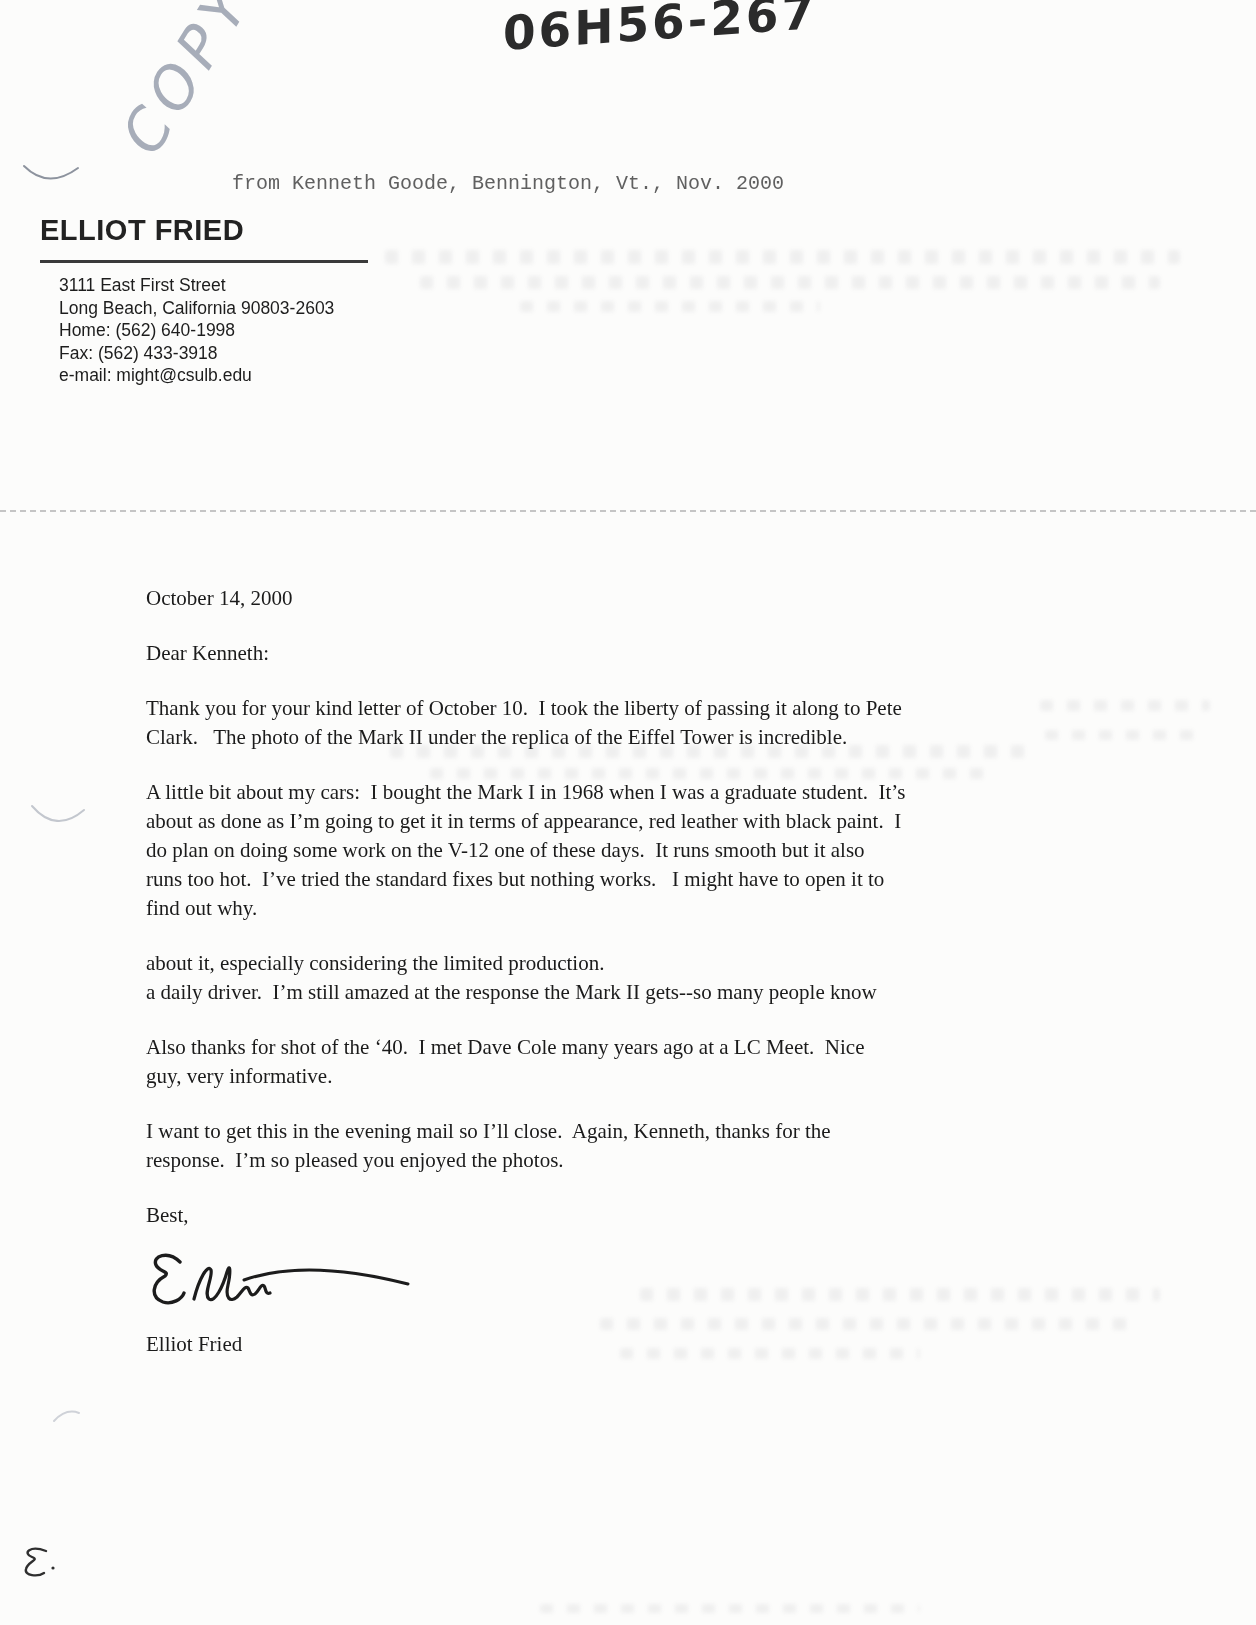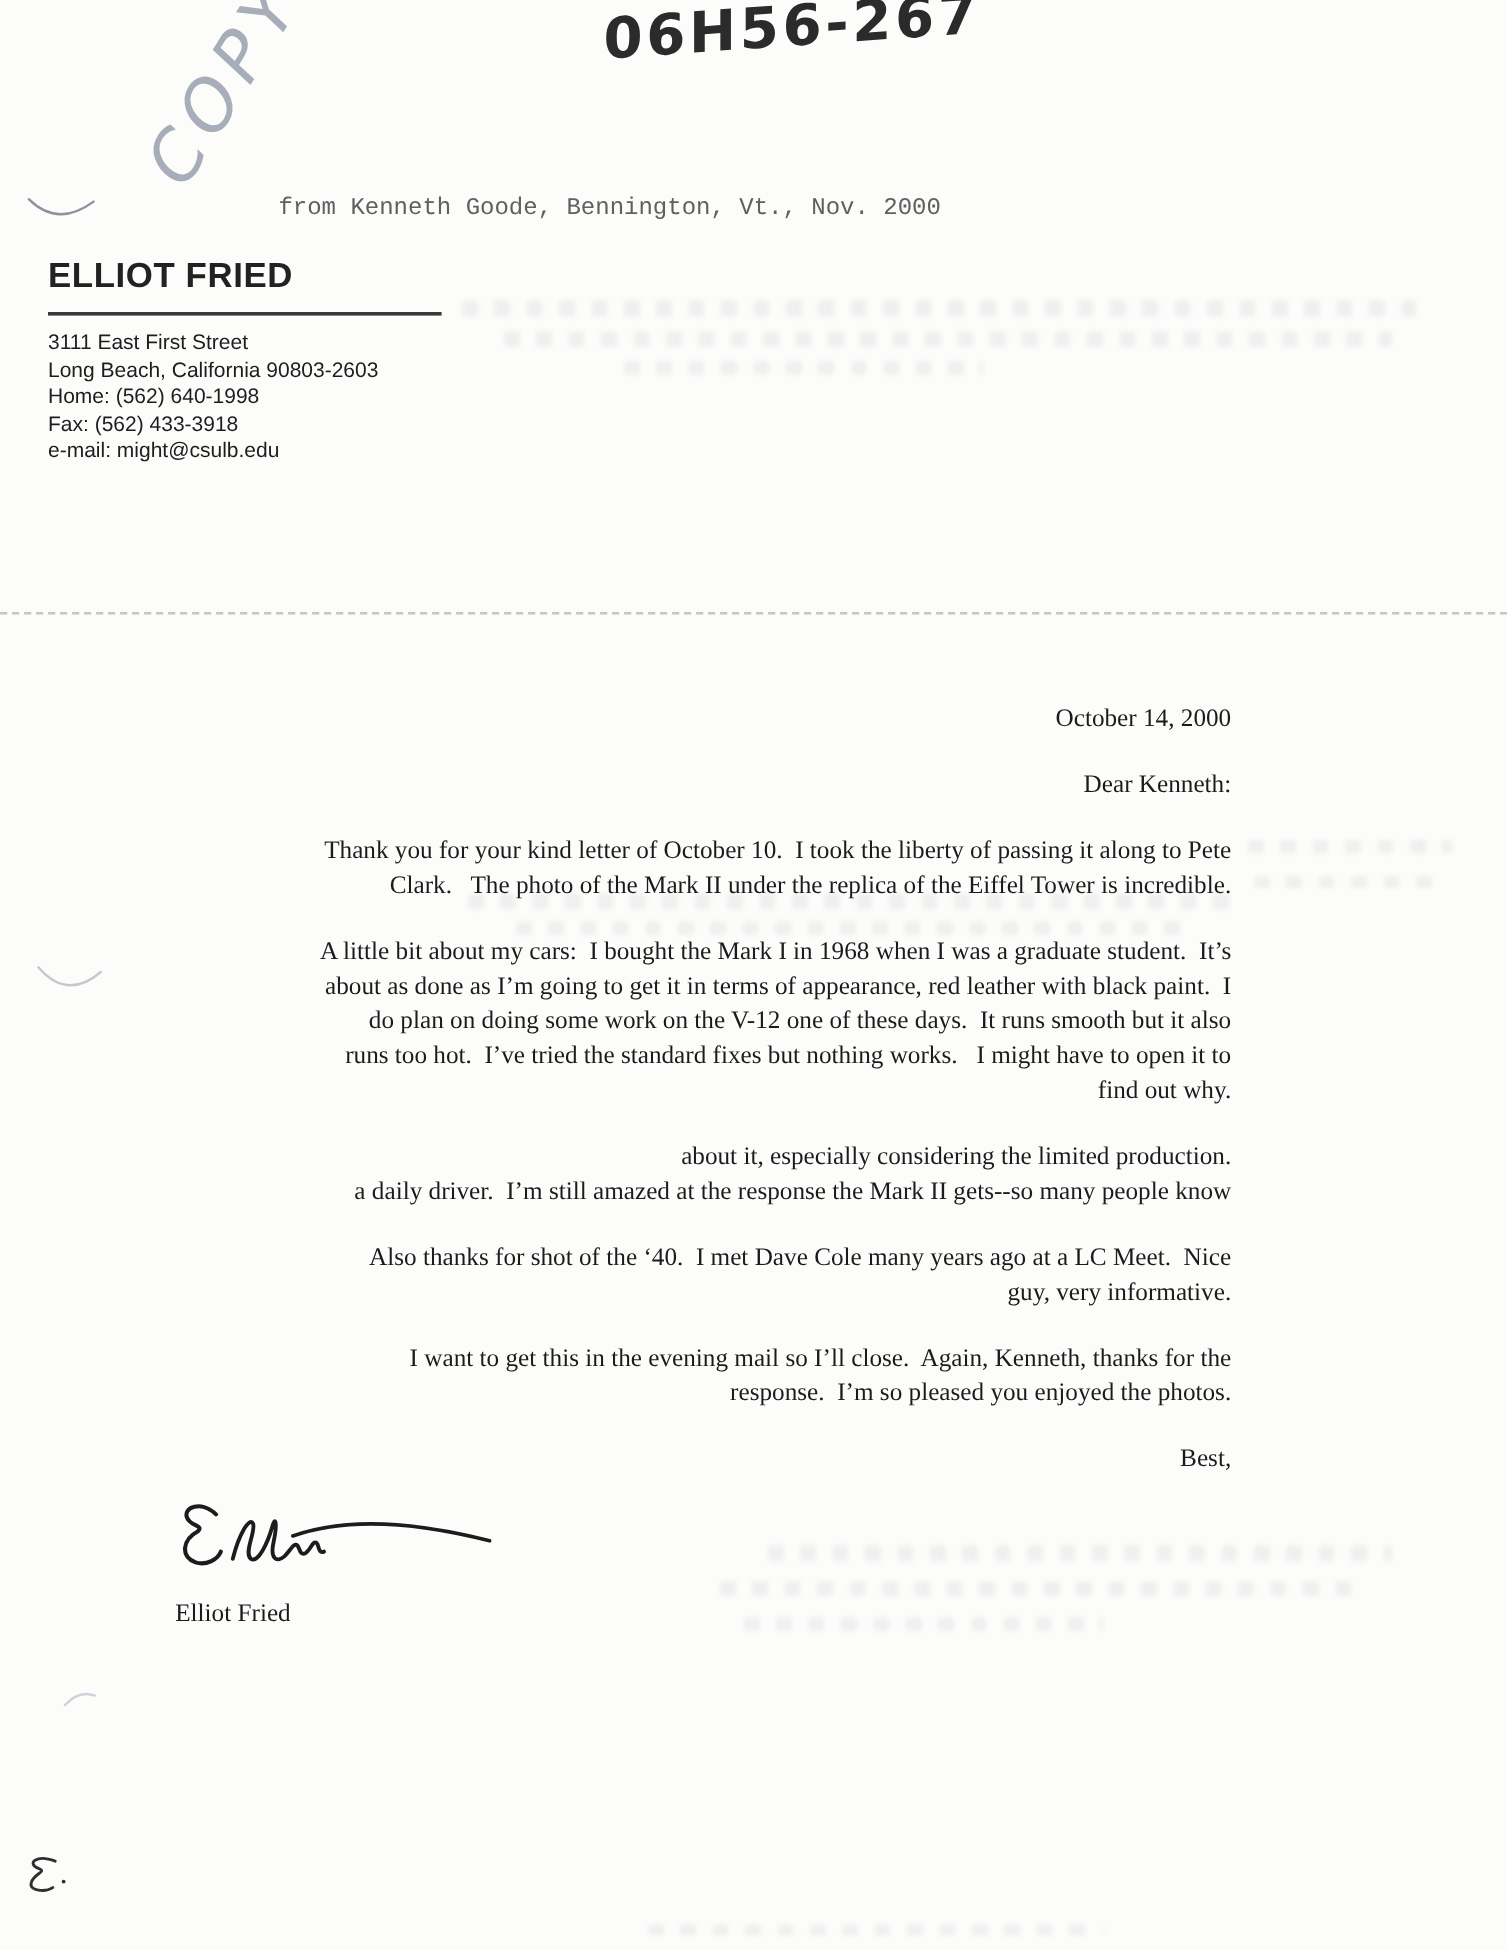"from Kenneth Goode, Bennington, Vt.," .prov-note { top: 162px -> 172px }
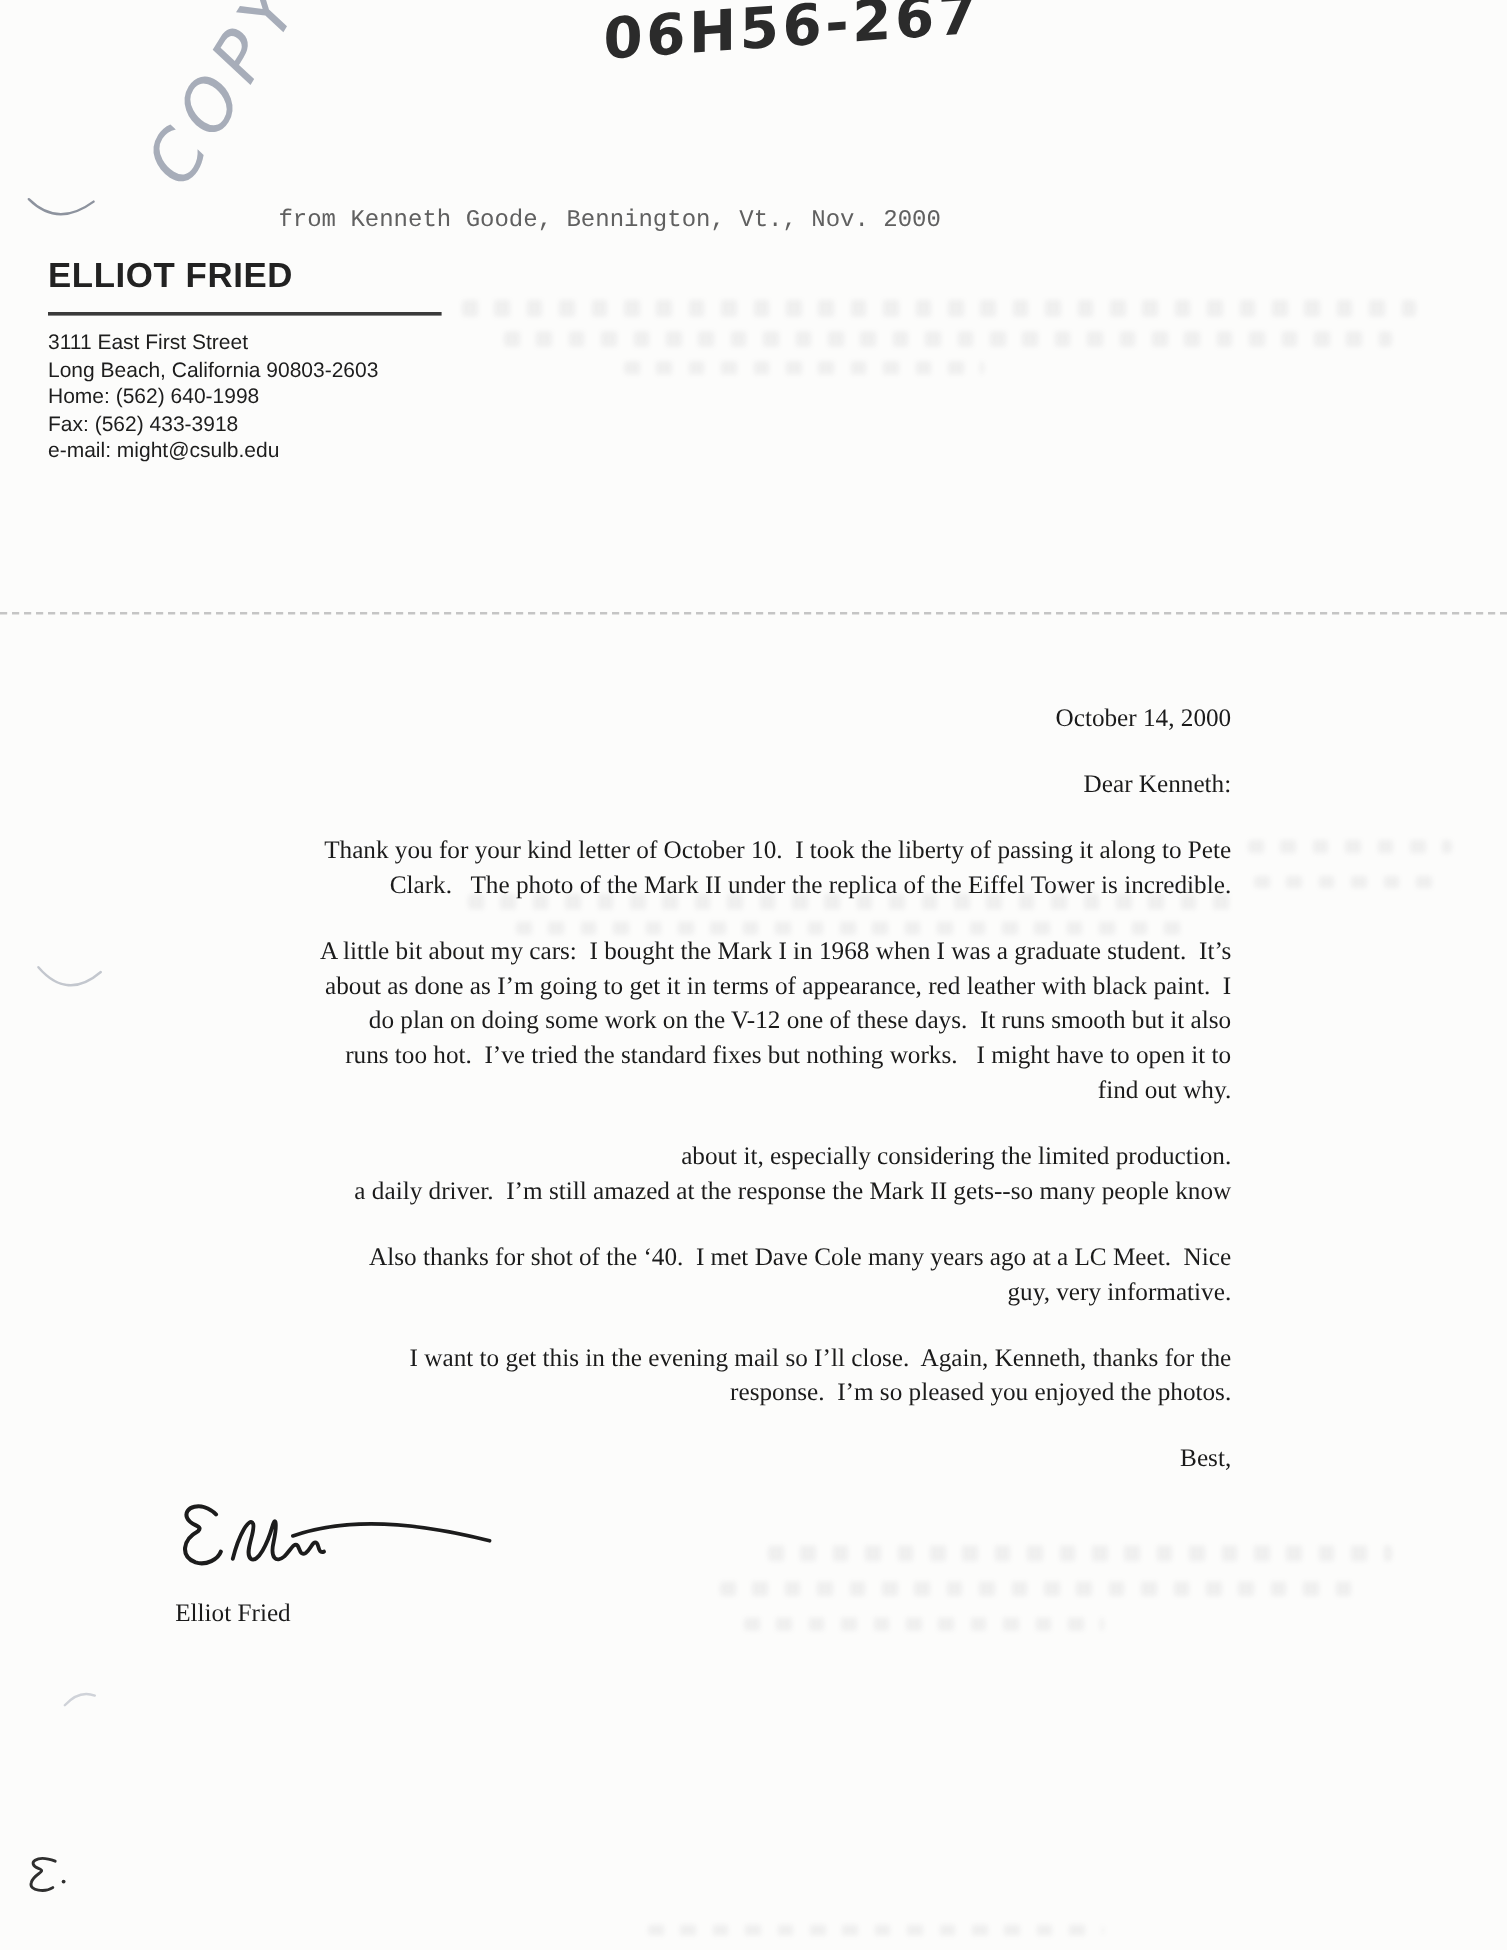"3111 East First Street" .lh-line { margin-left: none -> 19px }
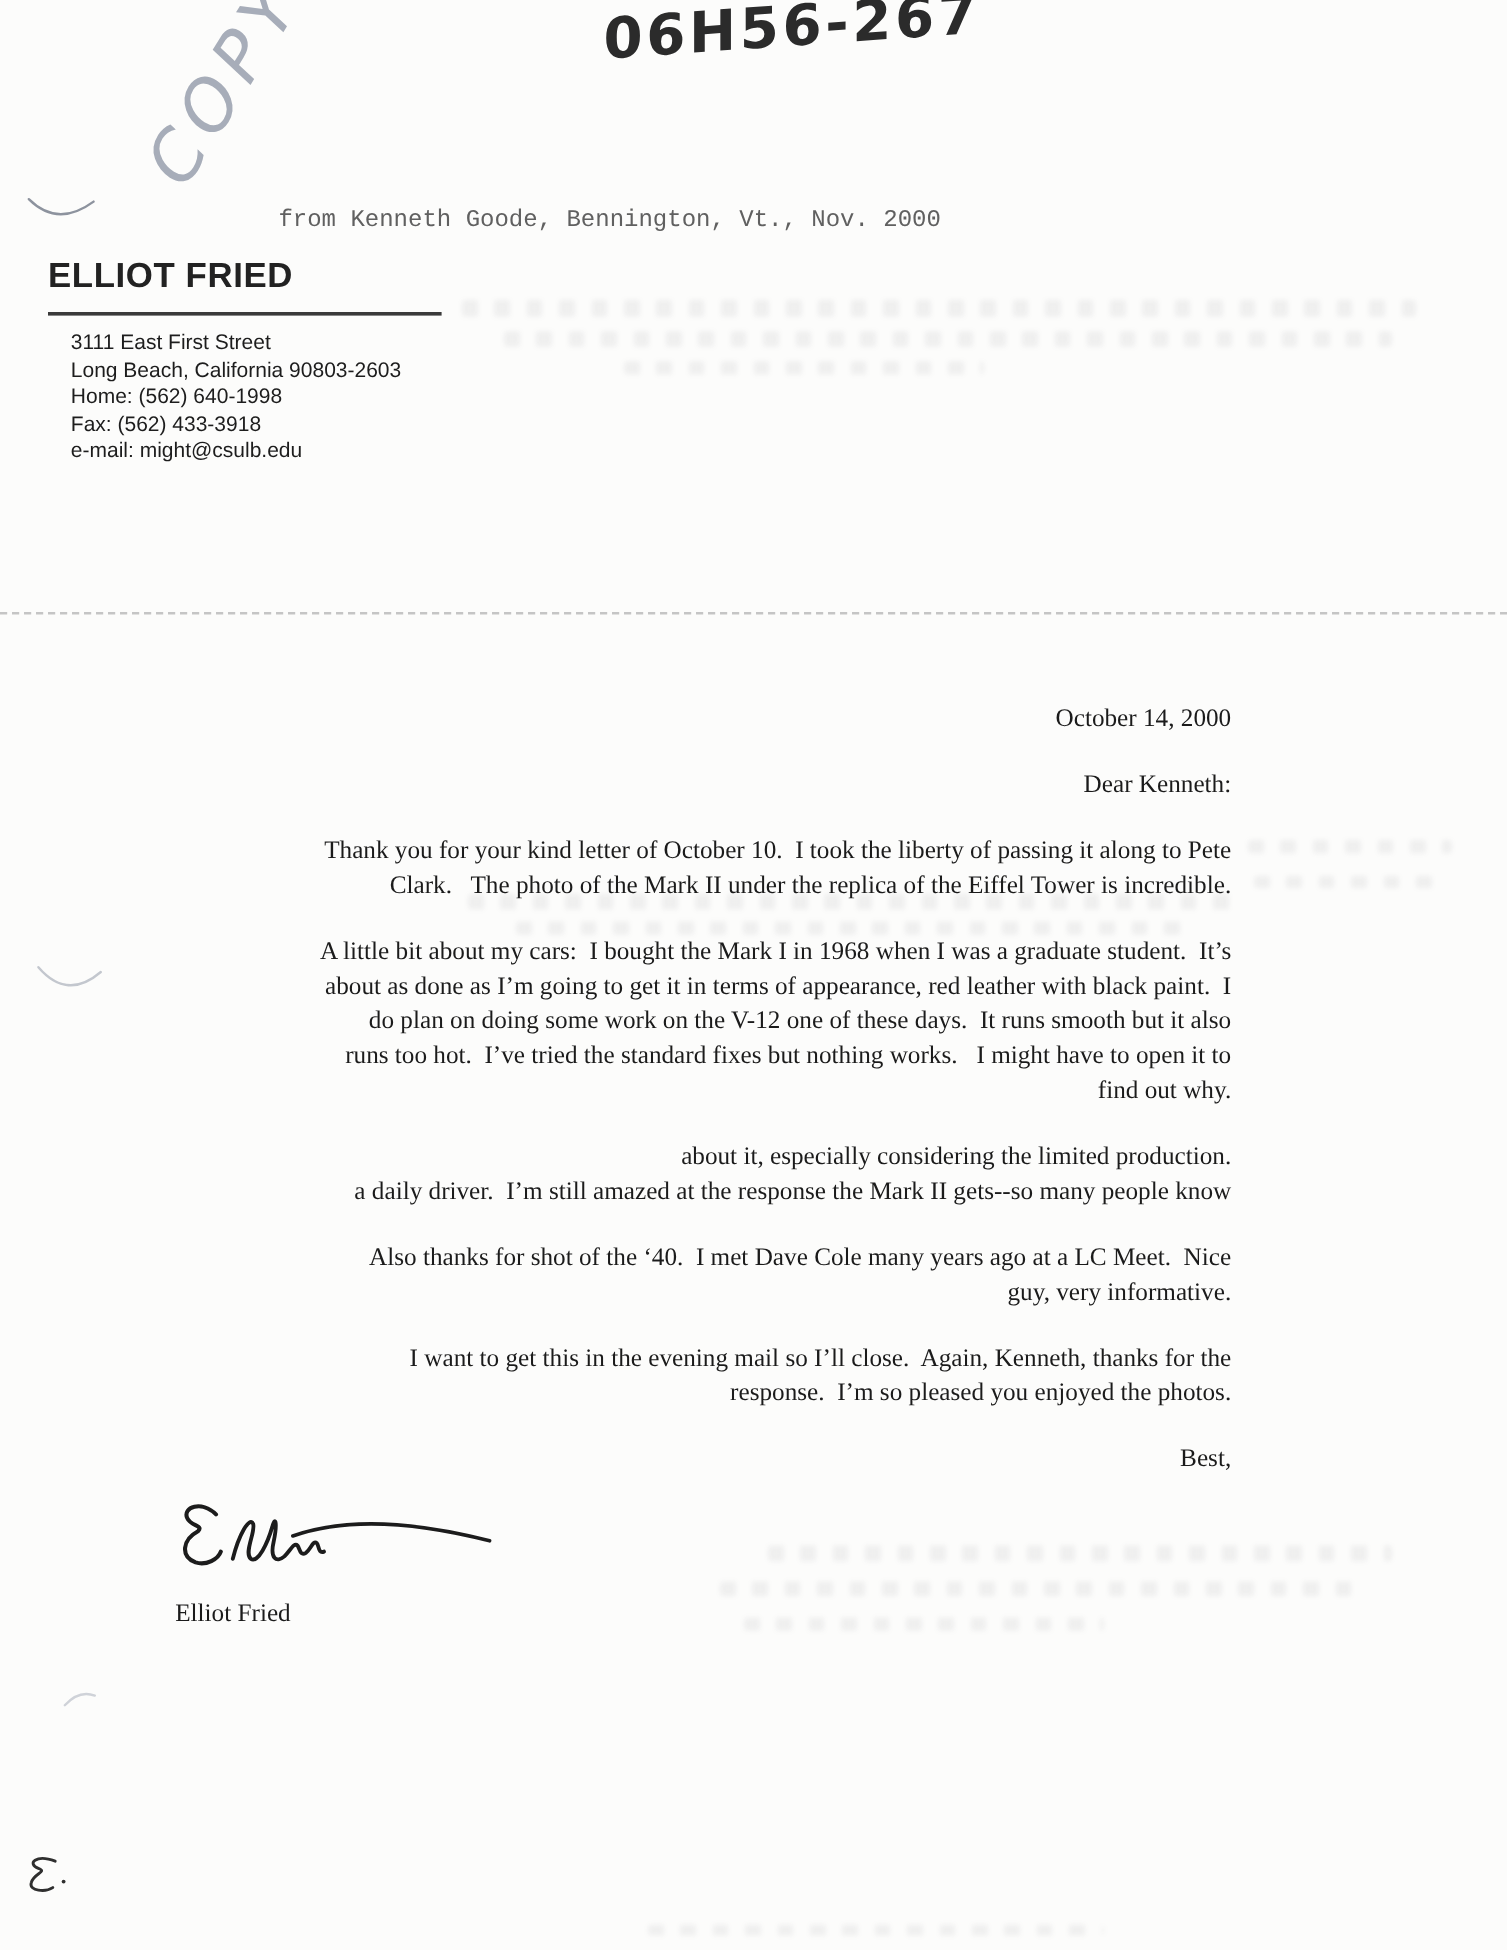"October 14, 2000" .letter-body .block { text-align: right -> none }
